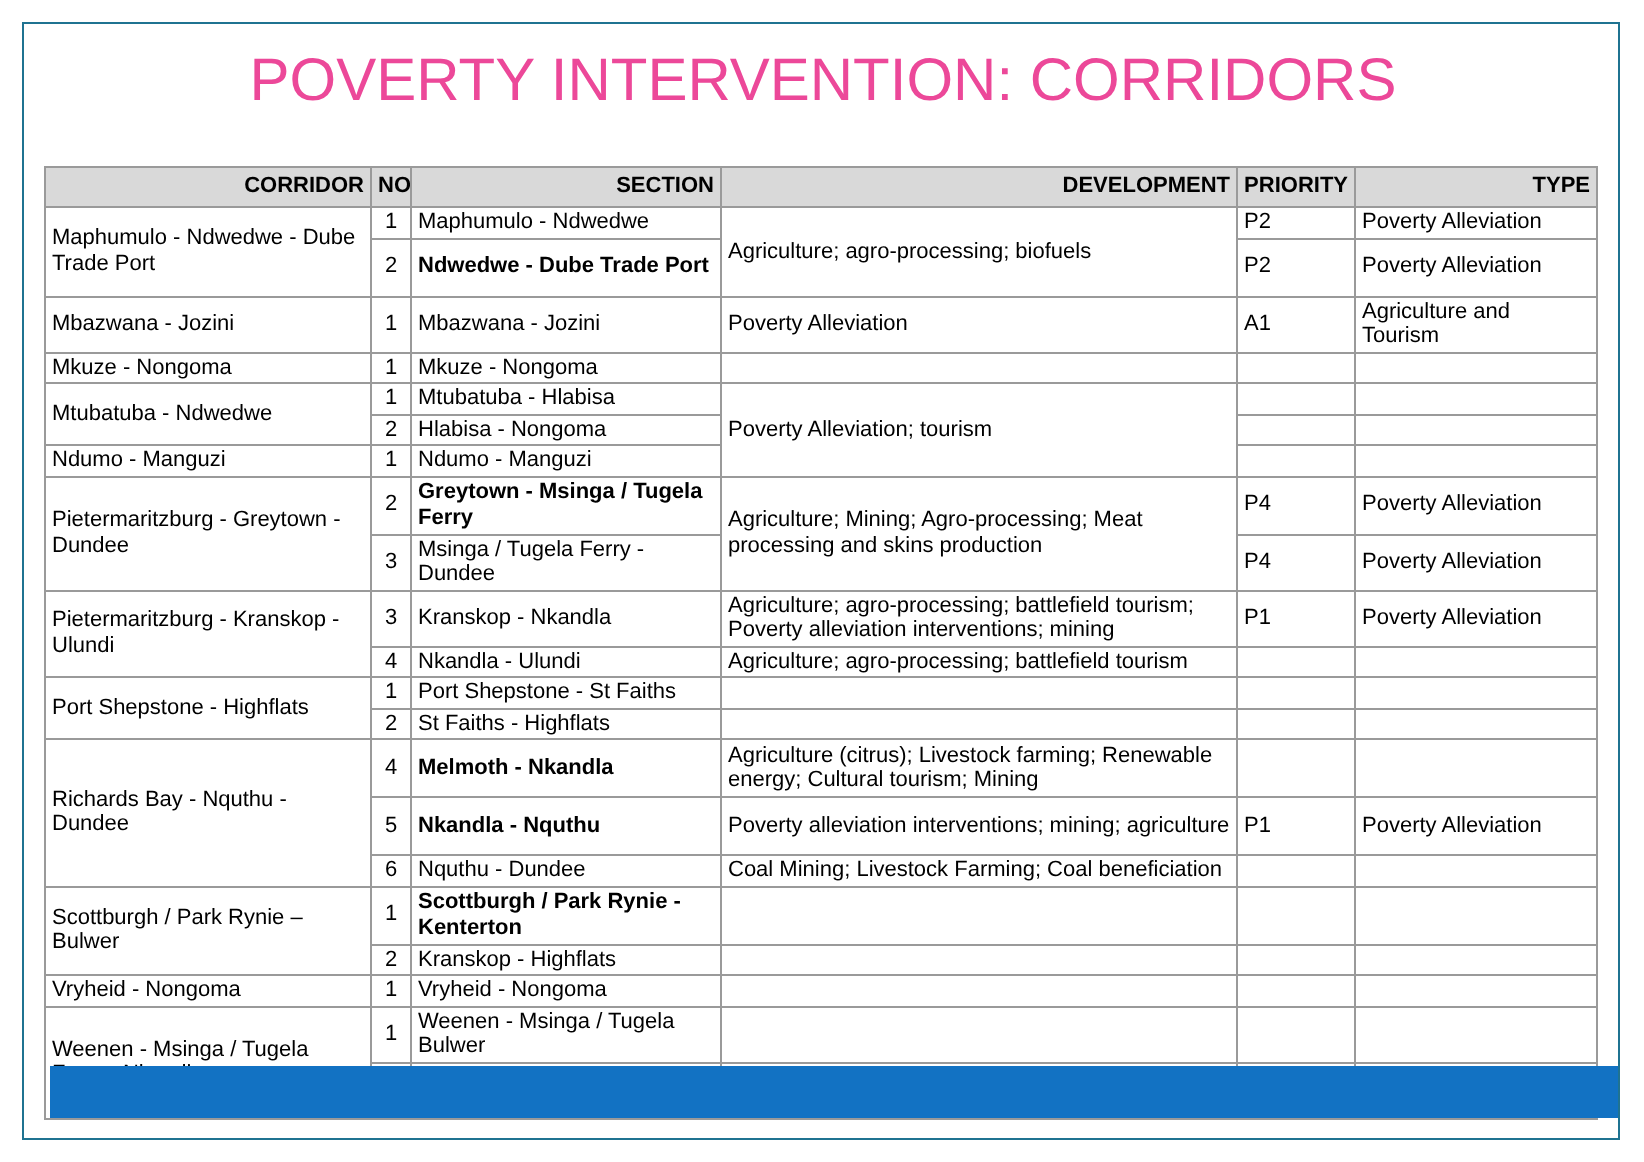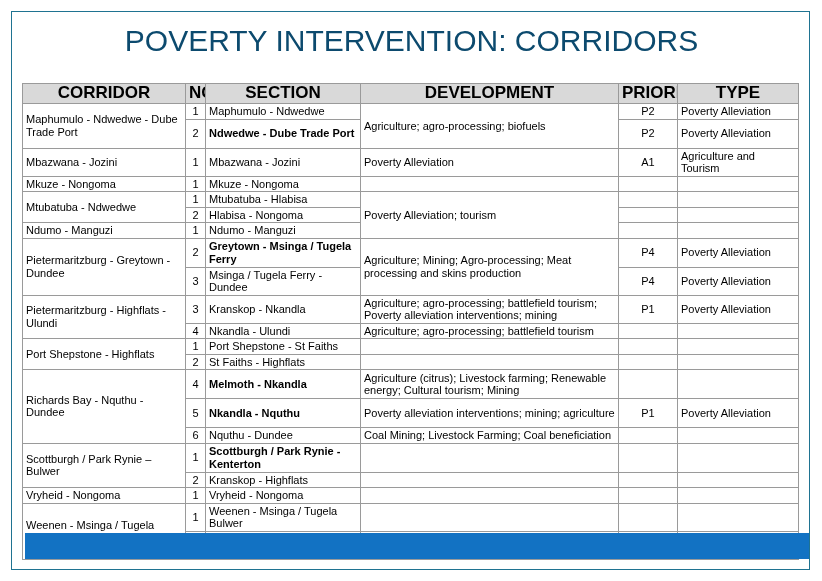"POVERTY INTERVENTION: CORRIDORS" .slide-title { color: #0c4a6e -> #ec4899 }
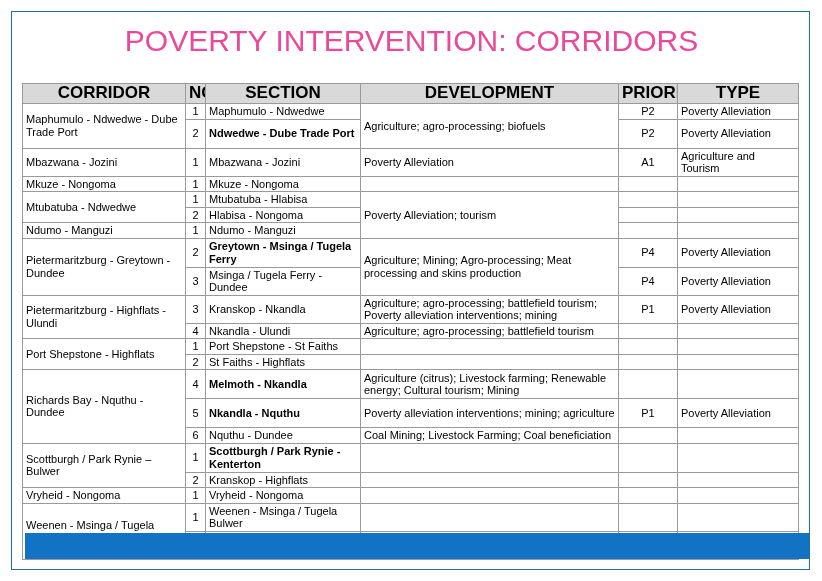"CORRIDOR" table.grid thead th { font-size: 17px -> 11px; text-align: center -> right }
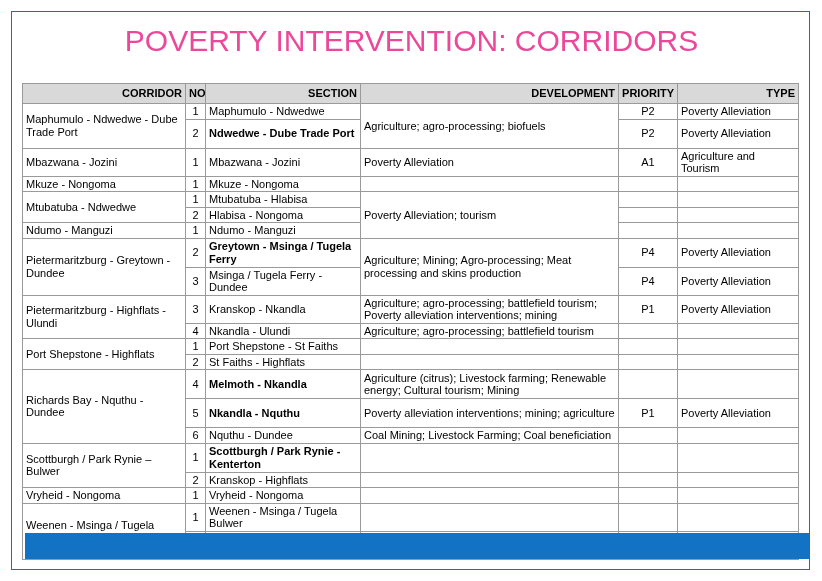"P2" td.ctr { text-align: center -> left }
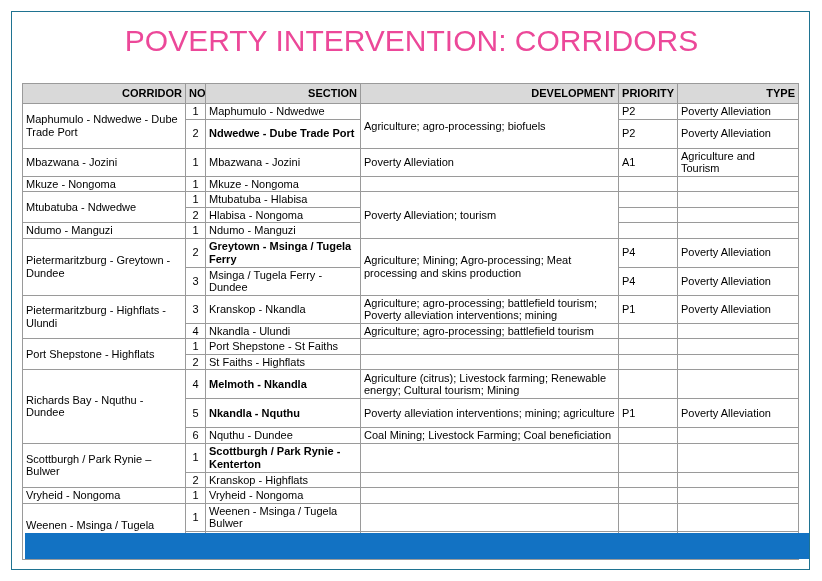"Pietermaritzburg - Highflats - Ulundi" td { text: Highflats -> Kranskop }
